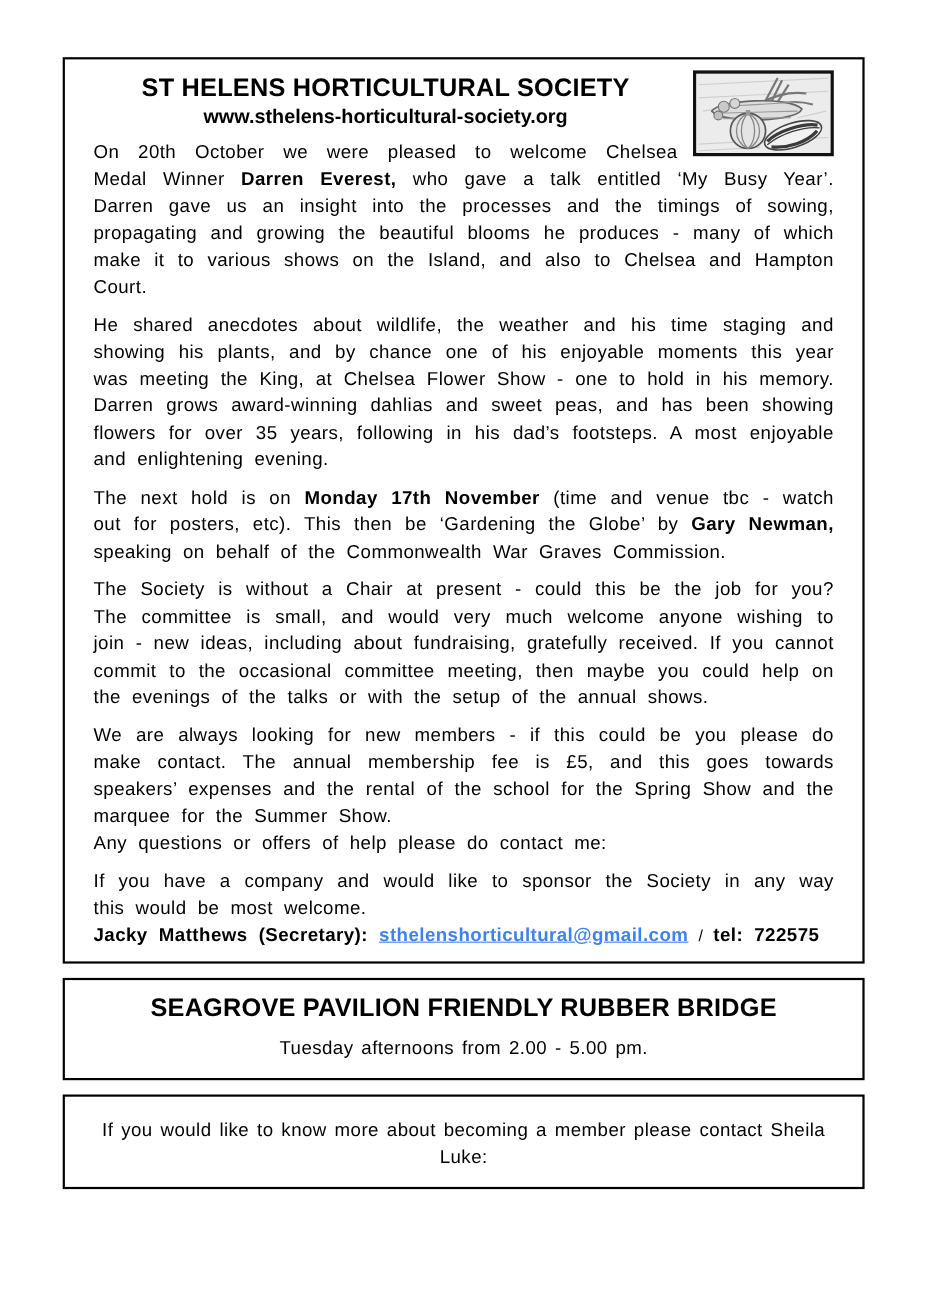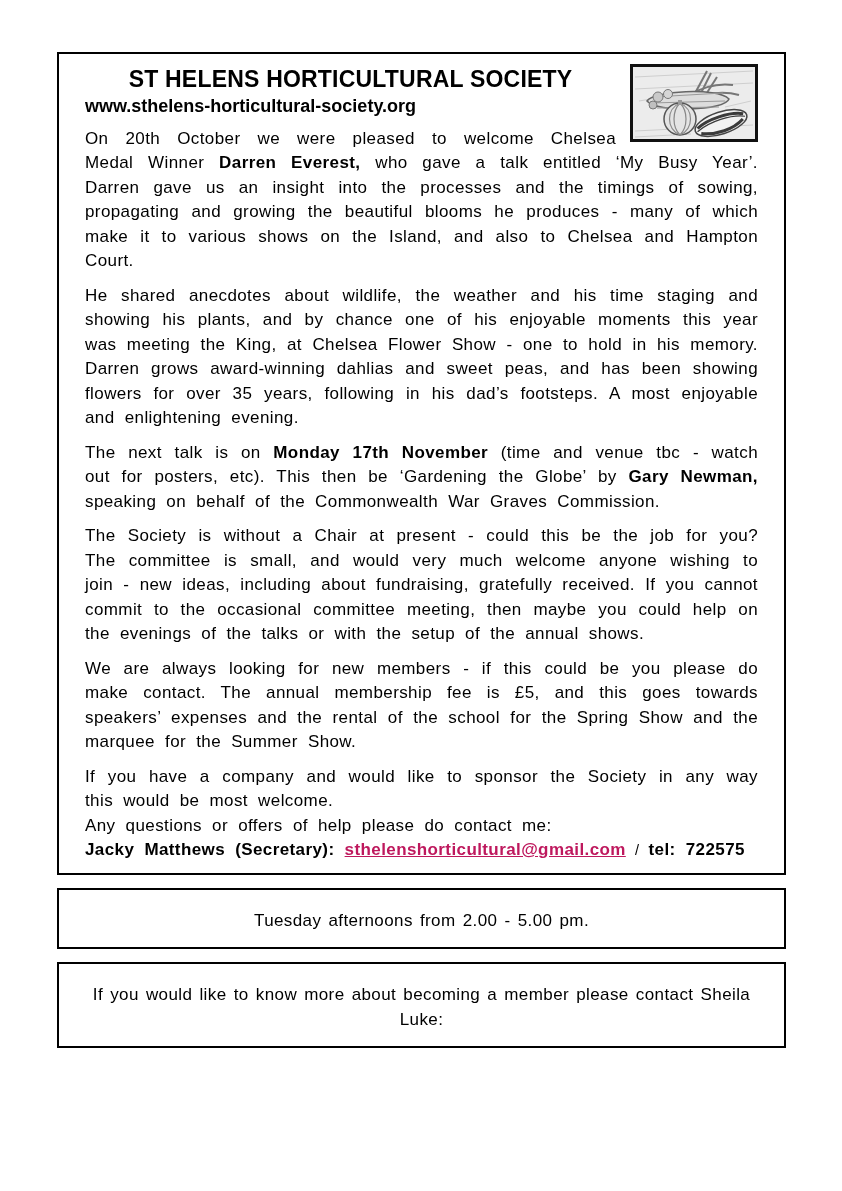"www.sthelens-horticultural-society.org" .sec-url { text-align: left -> center }
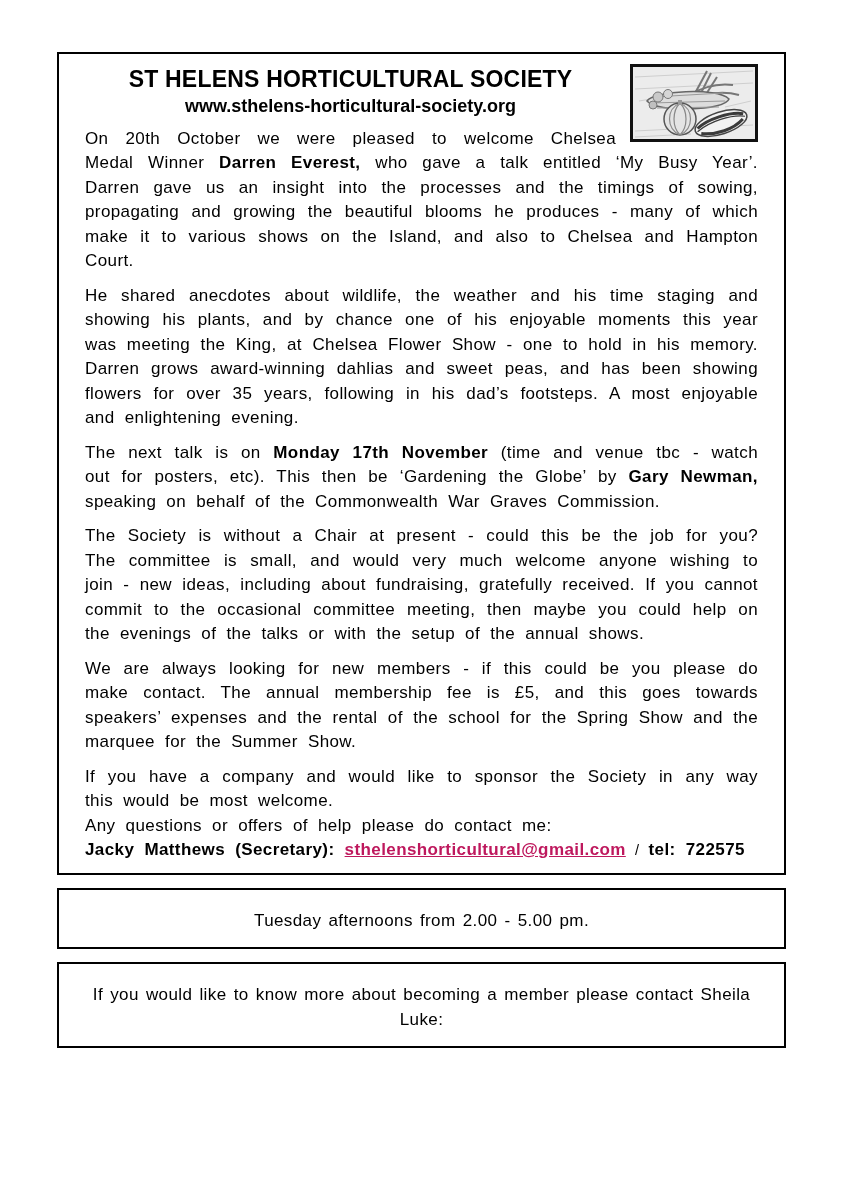"The next talk is on" span { text: talk -> hold }
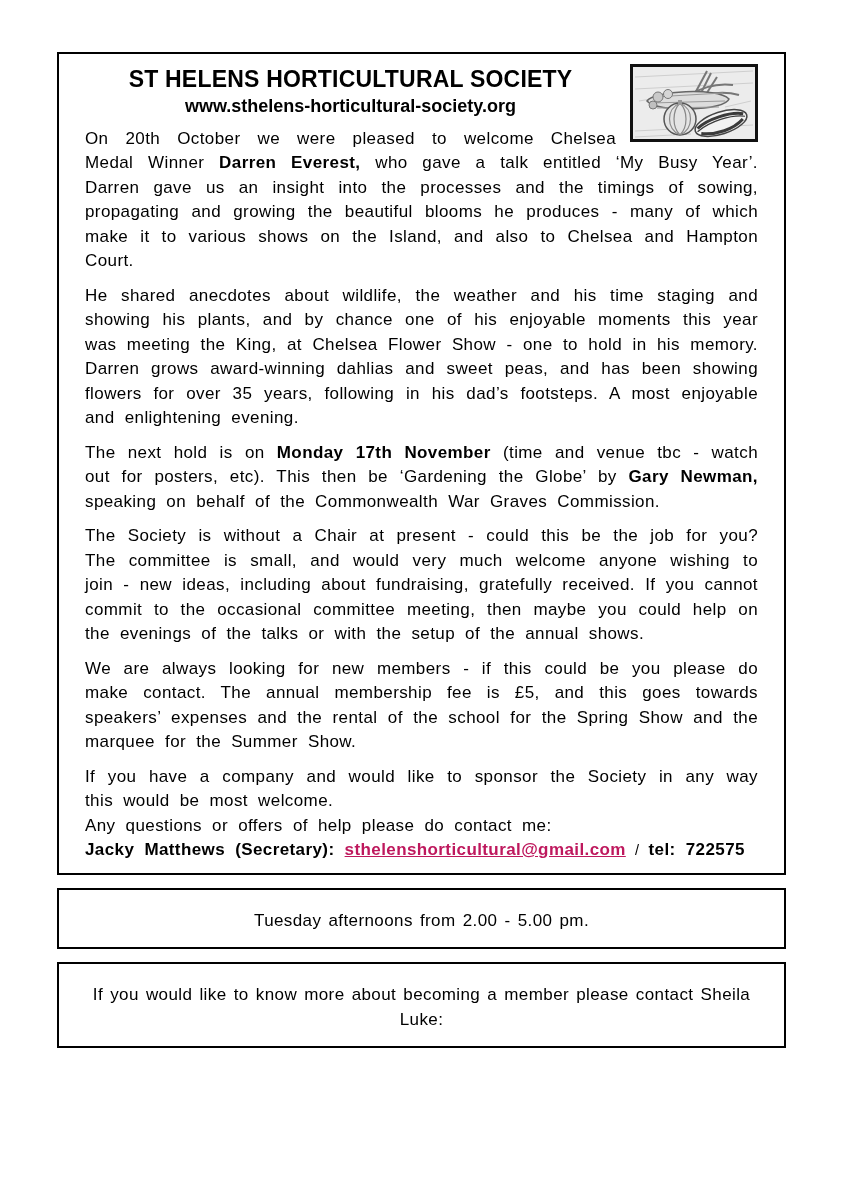"If you have a company" p.justify { order: before "Any questions or offers of" -> after "Any questions or offers of" }
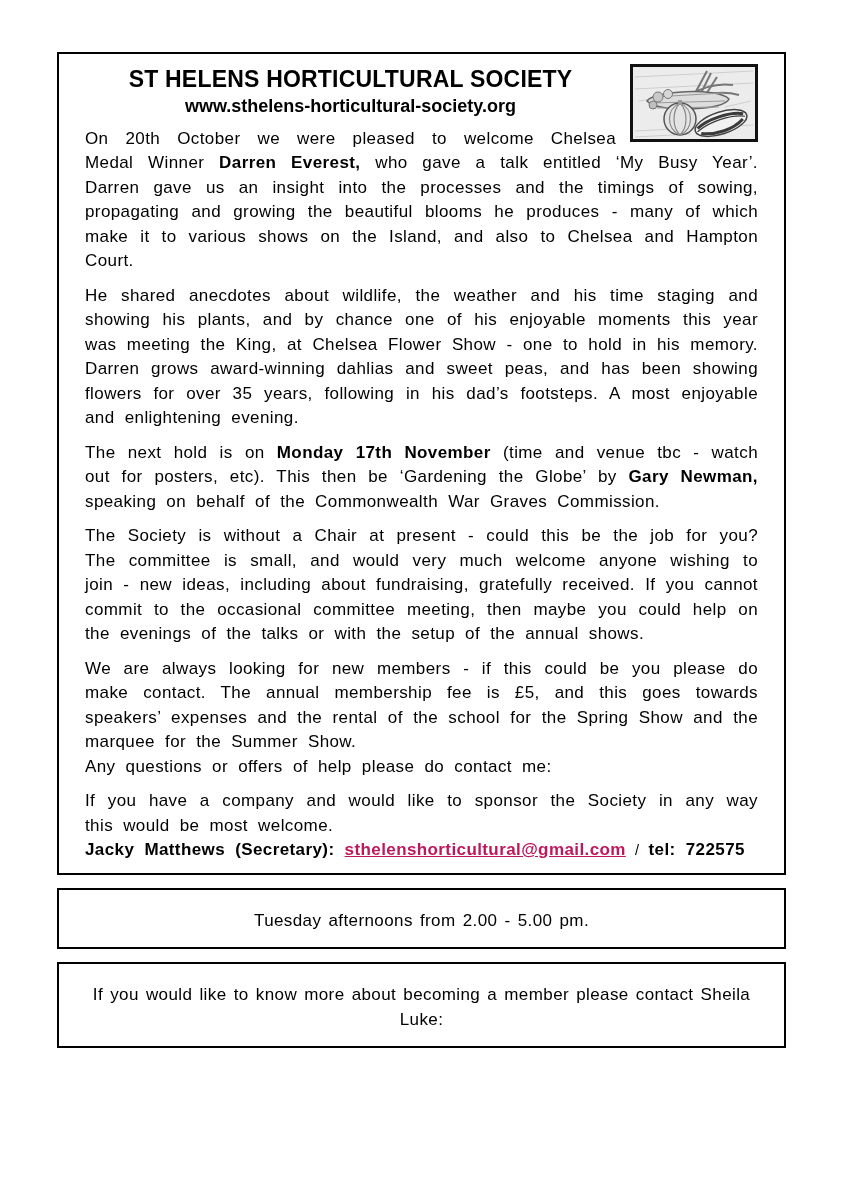"sthelenshorticultural@gmail.com" a.u, .u { color: #be185d -> #3b82f6 }
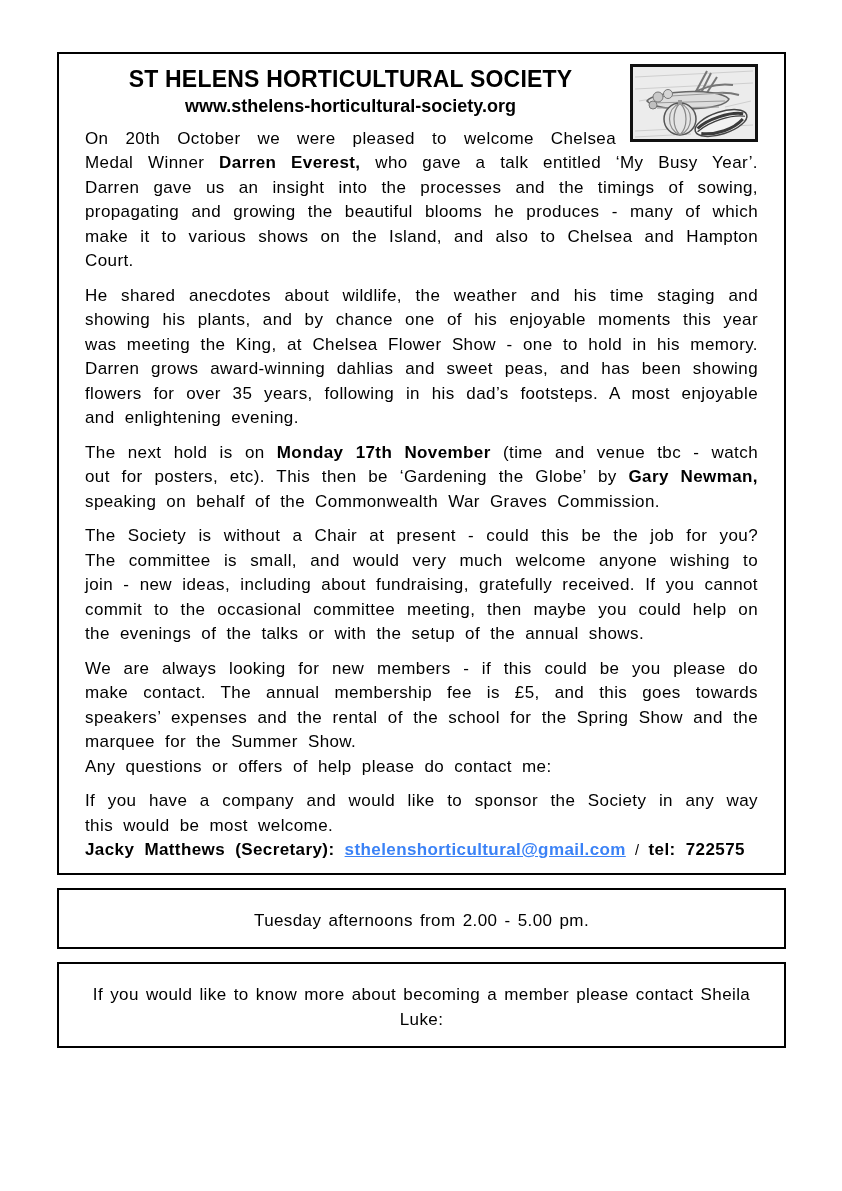"SEAGROVE PAVILION FRIENDLY RUBBER BRIDGE" h1.sec-title { html: none -> <h1>SEAGROVE PAVILION FRIENDLY RUBBER BRIDGE</h1> }
